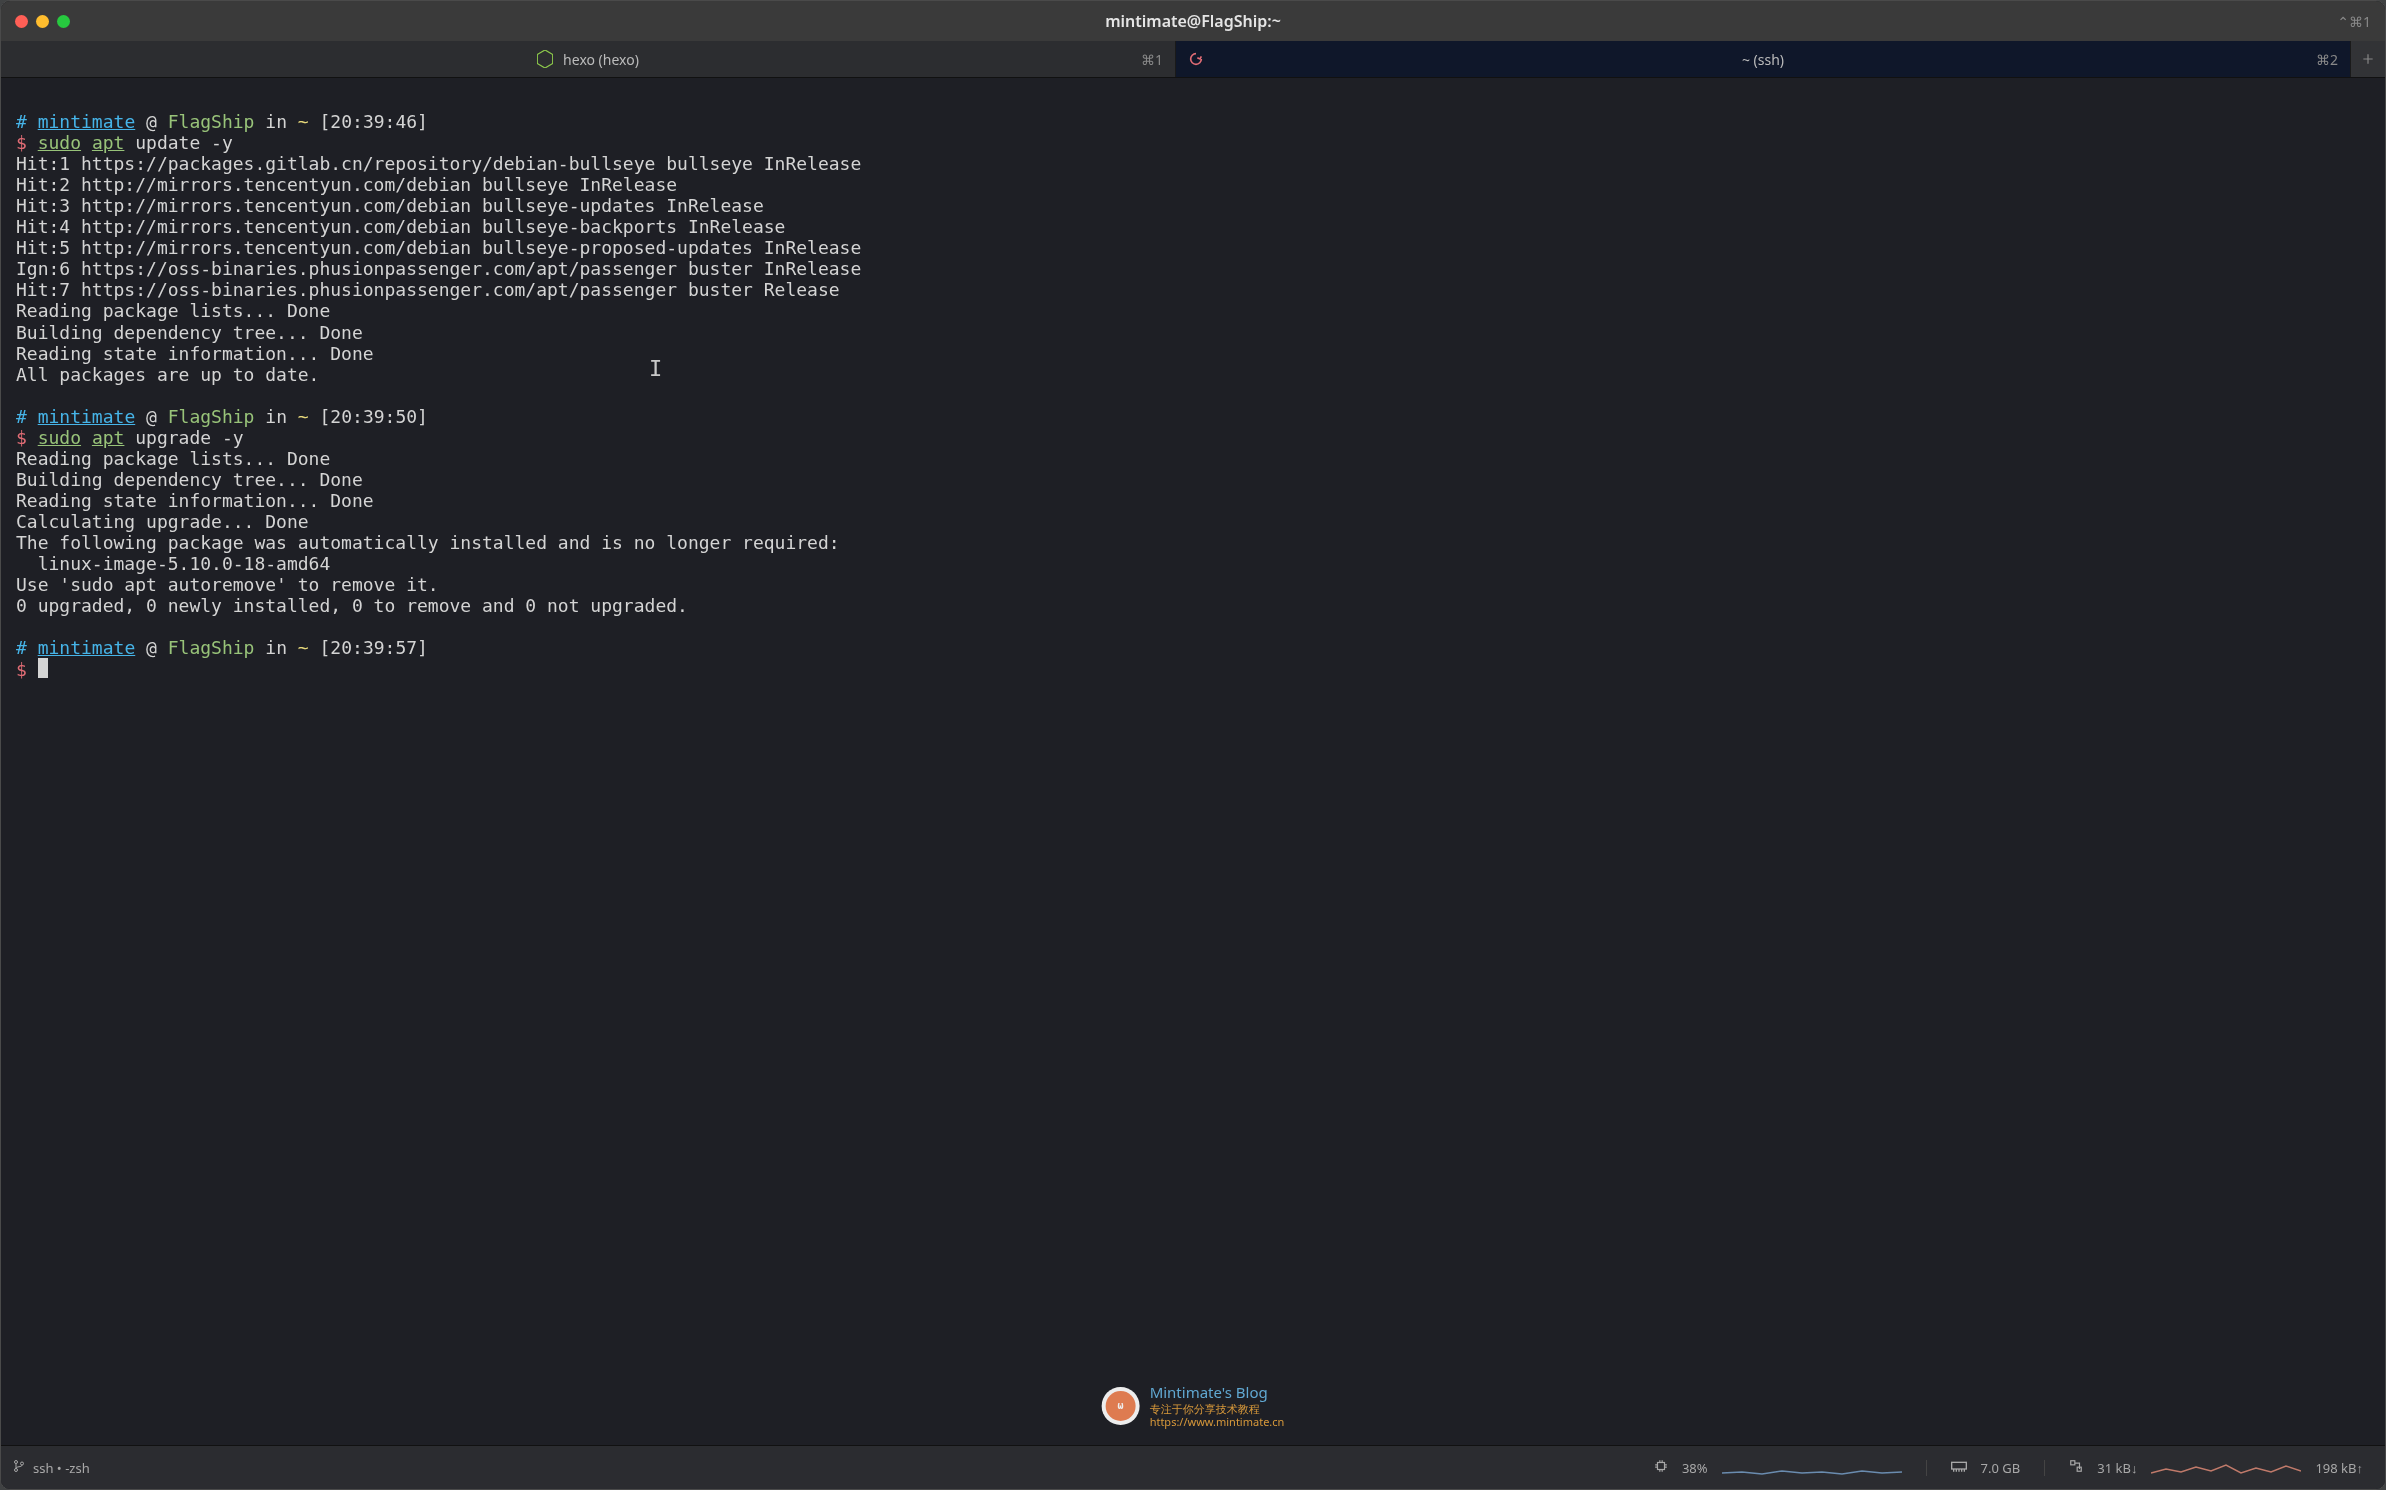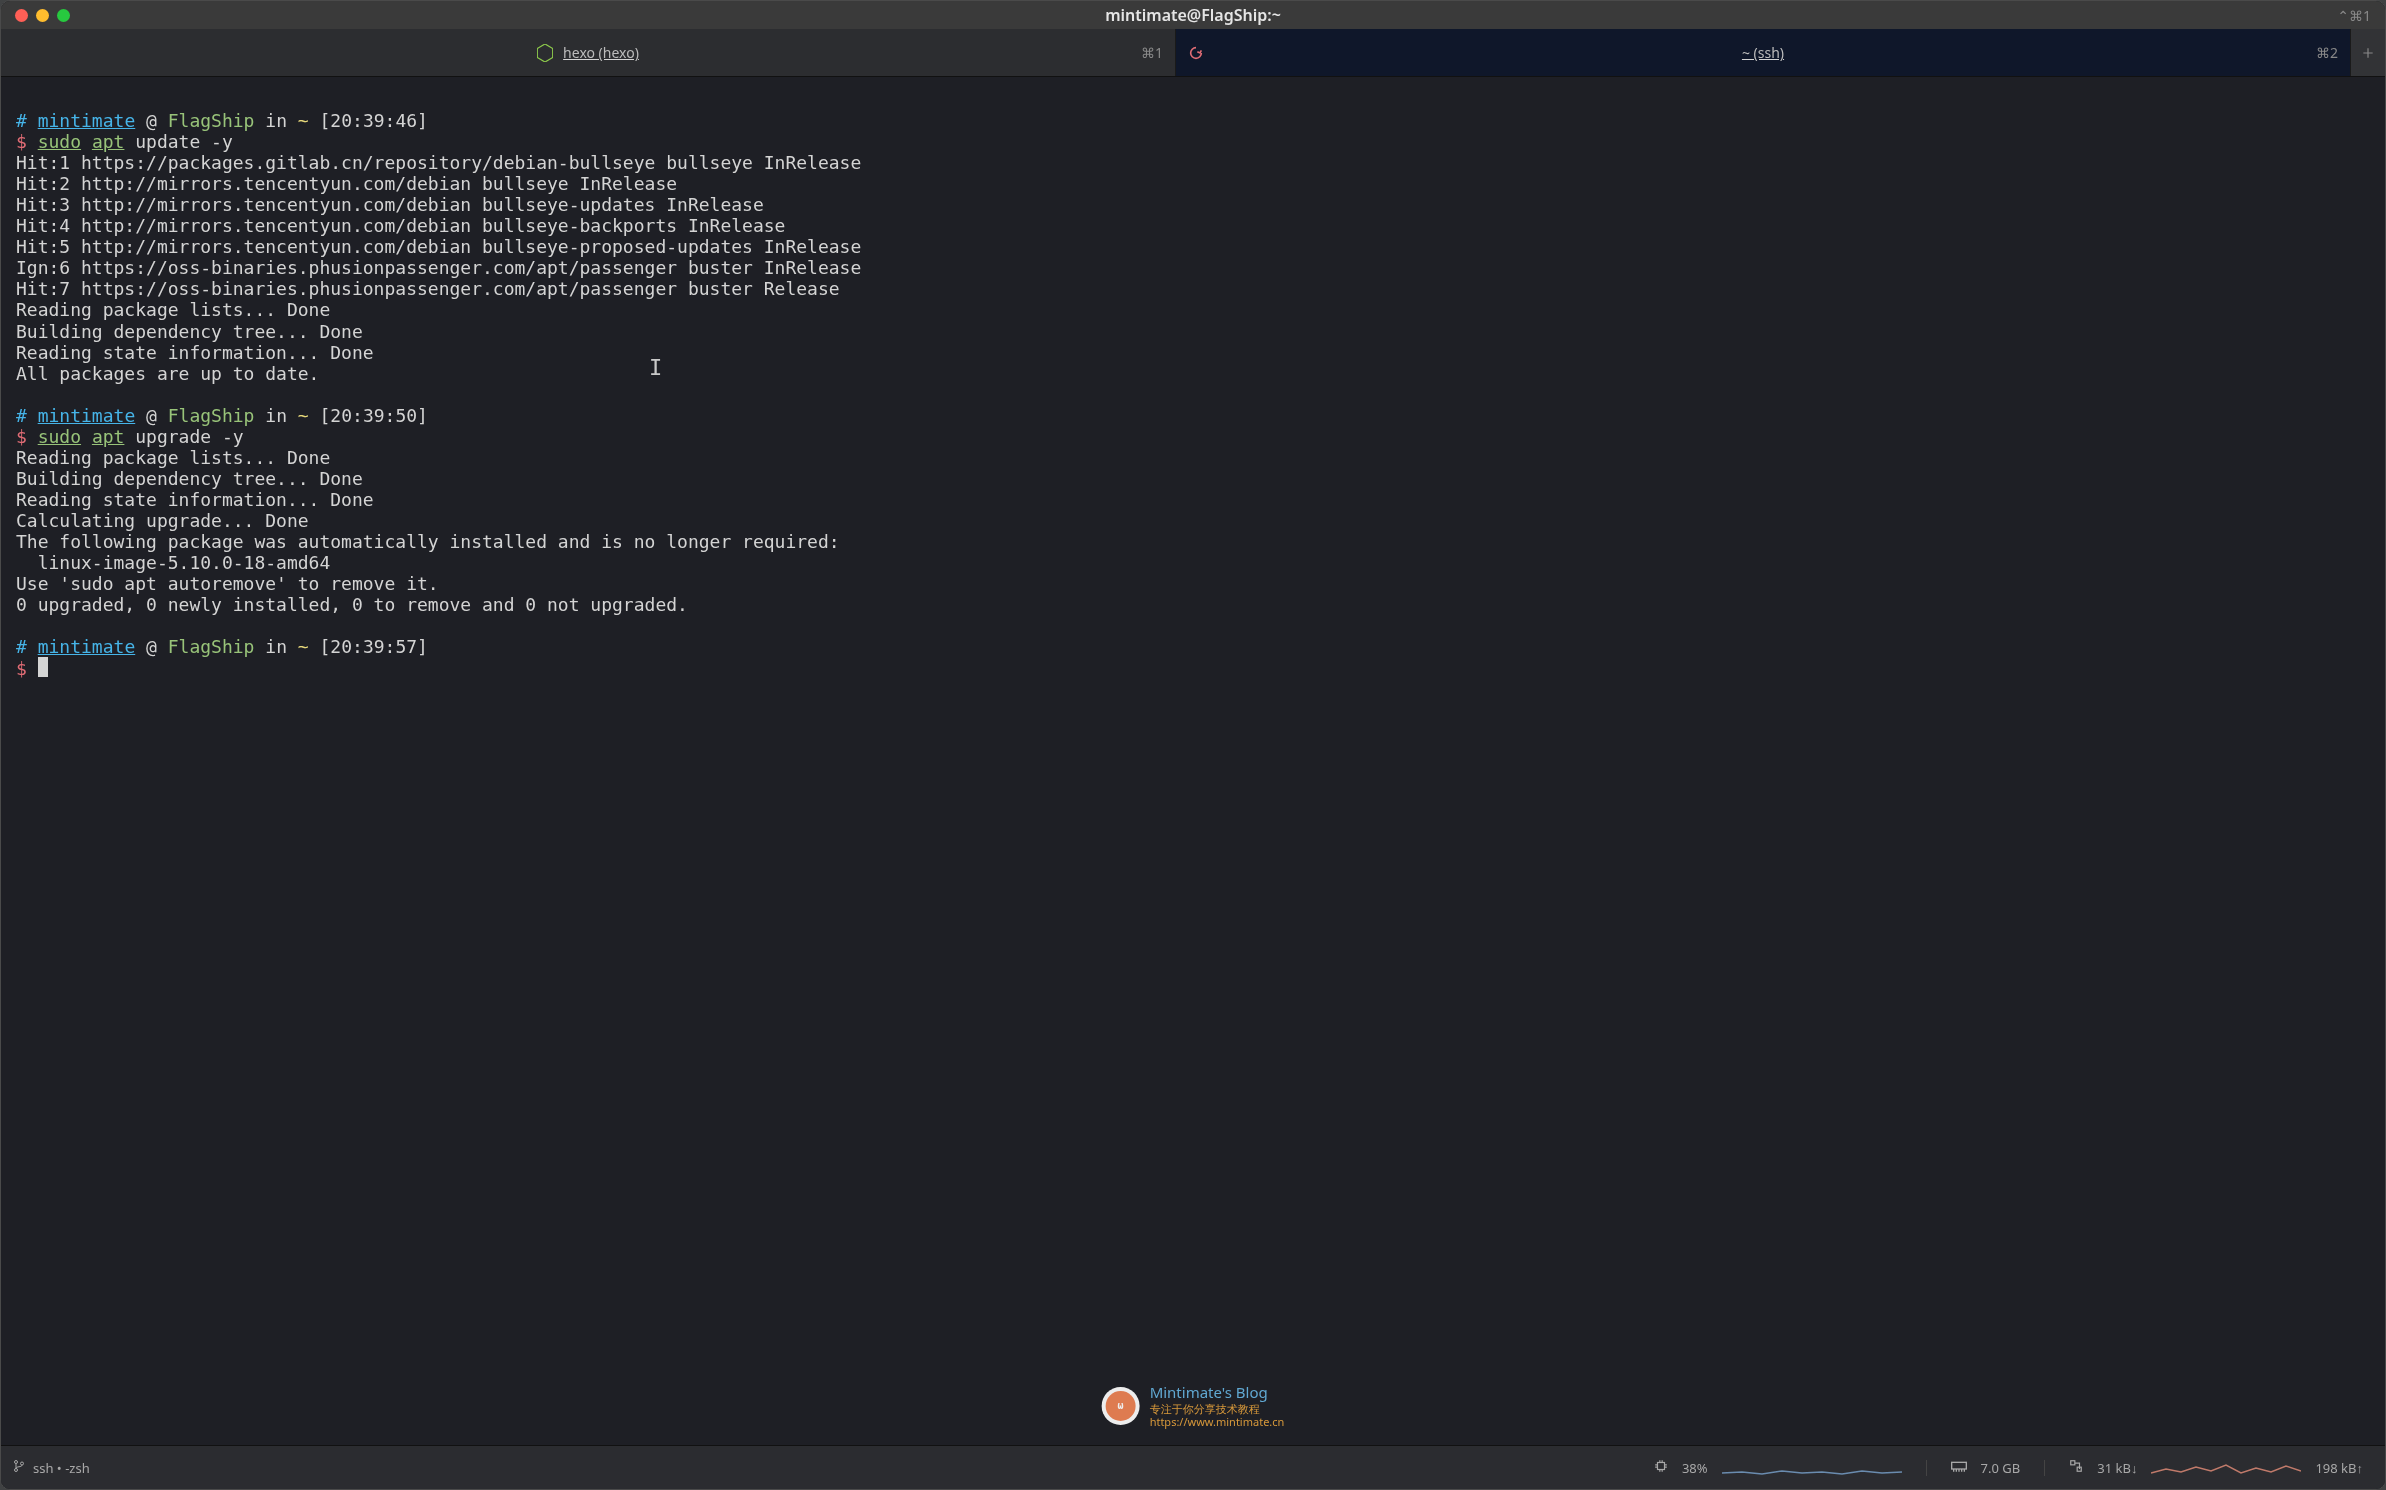"mintimate@FlagShip:~" .titlebar { height: 28px -> 40px }
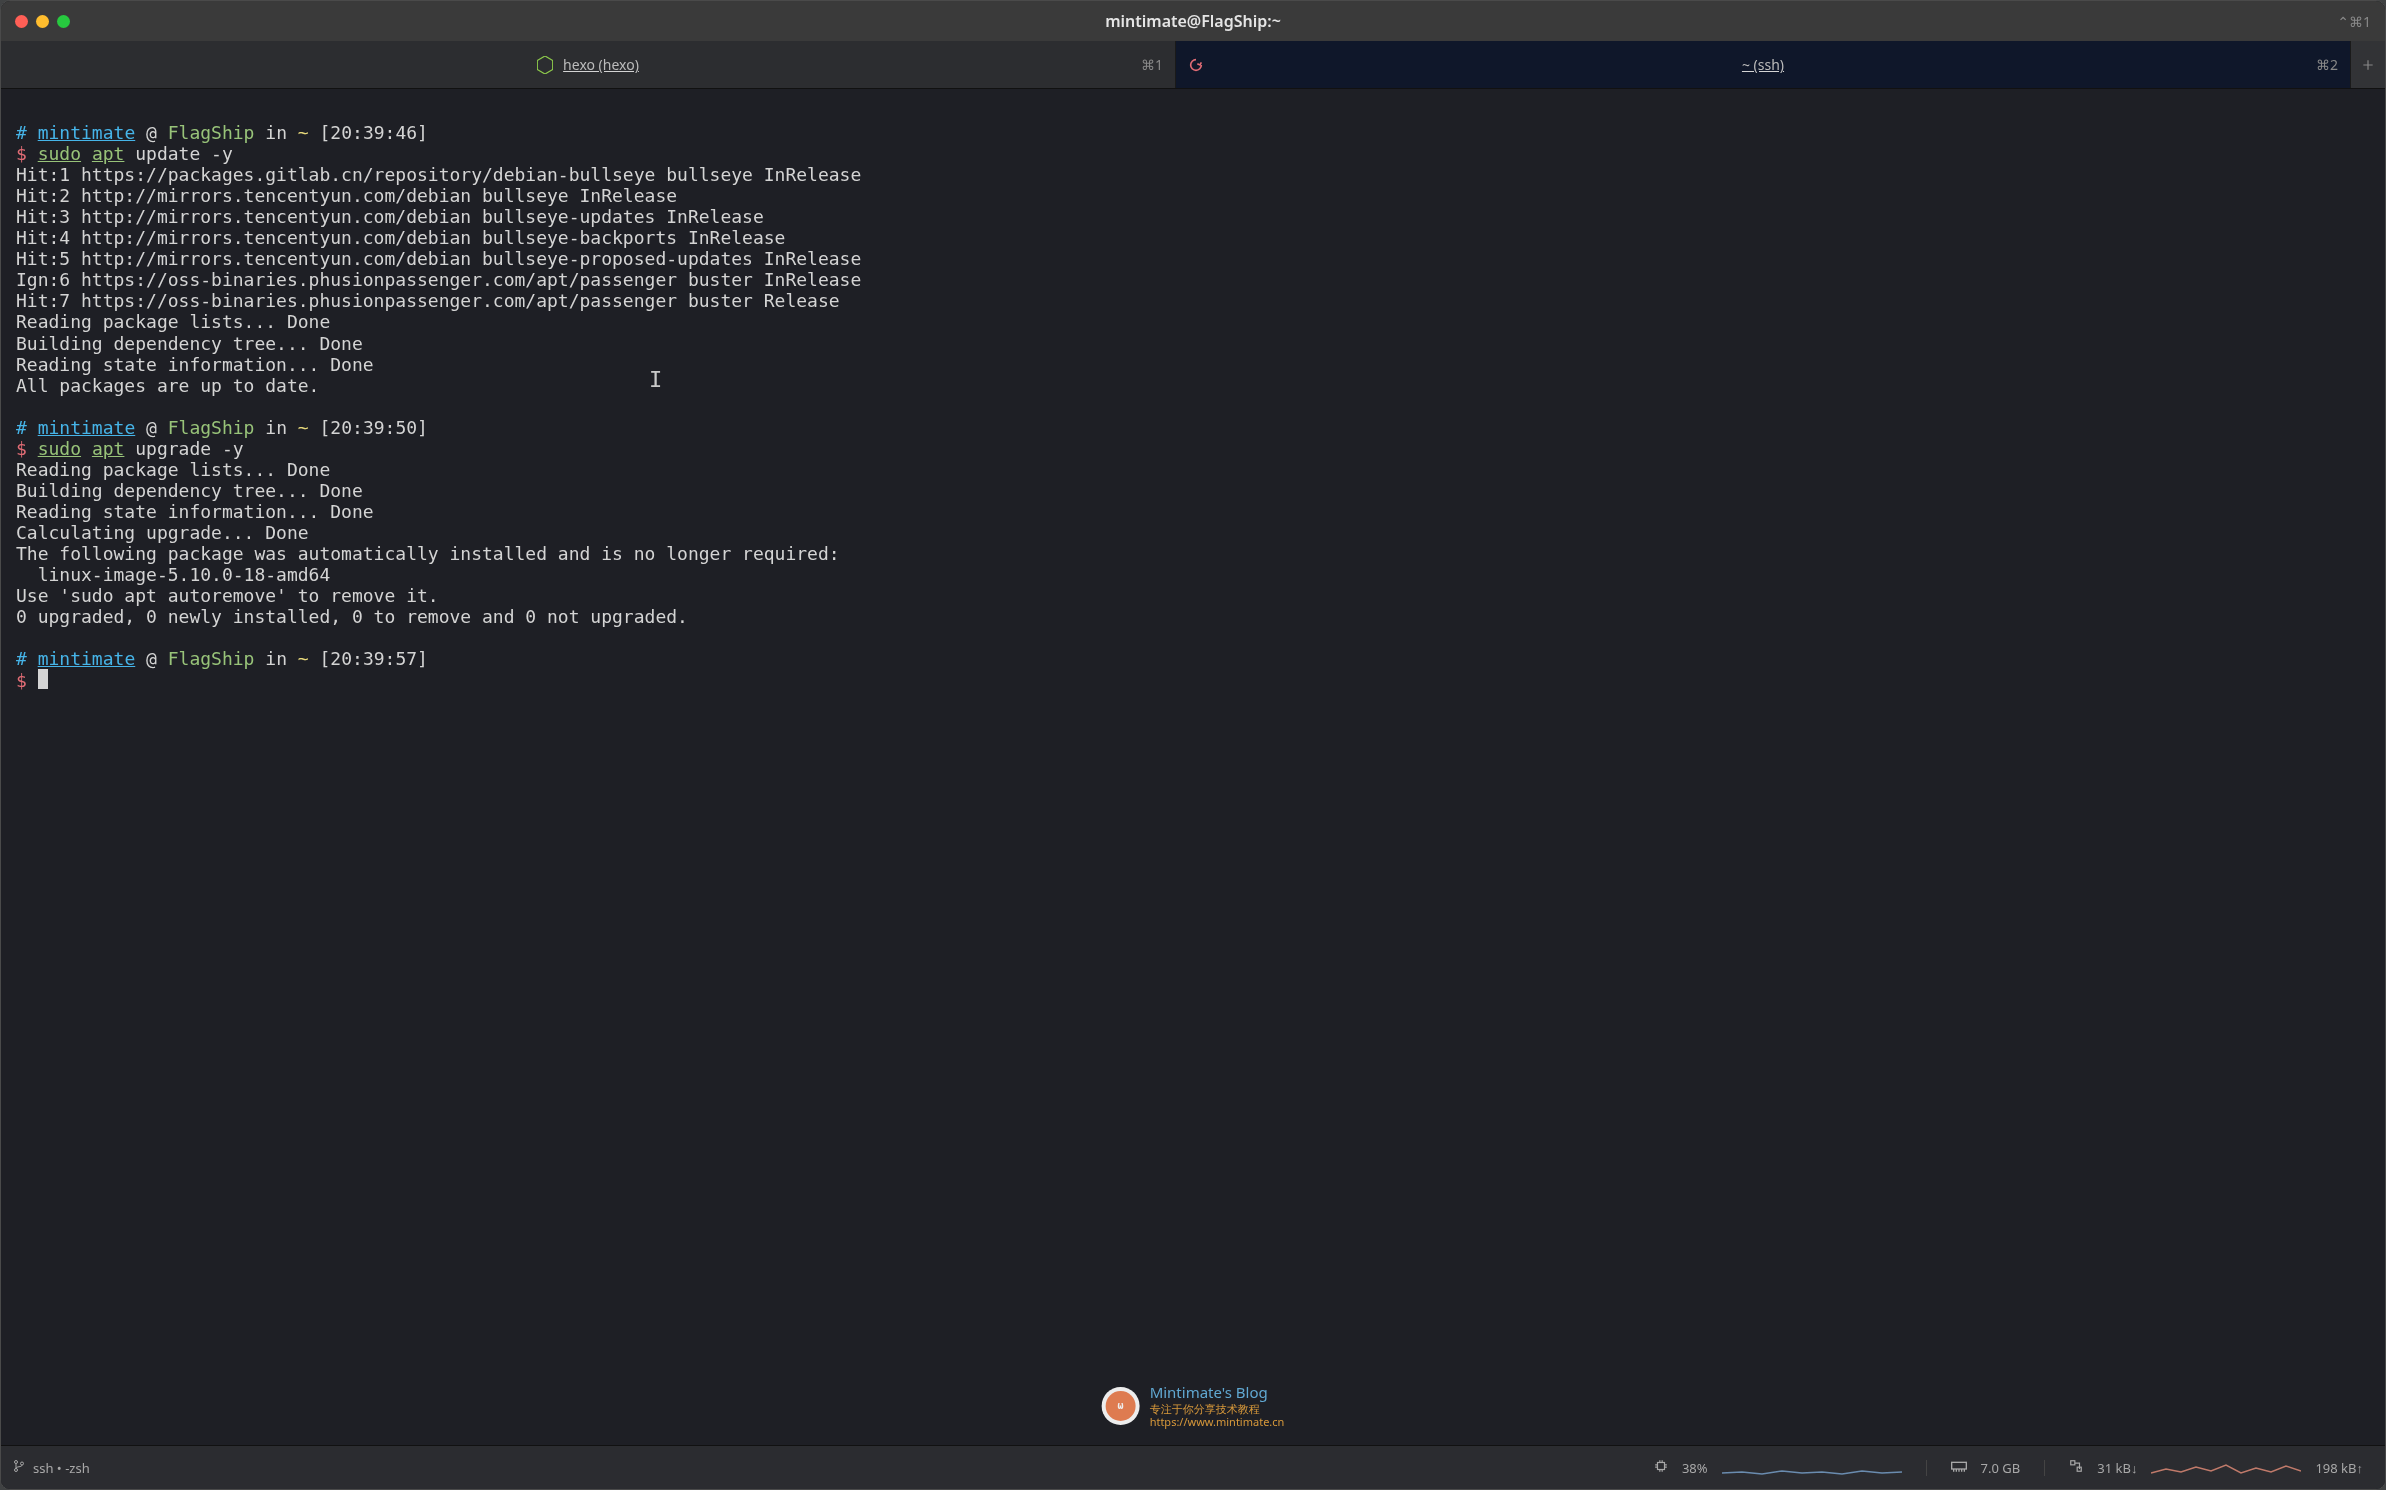"hexo (hexo)" .tabbar { height: 48px -> 37px; text-decoration: underline -> none }
